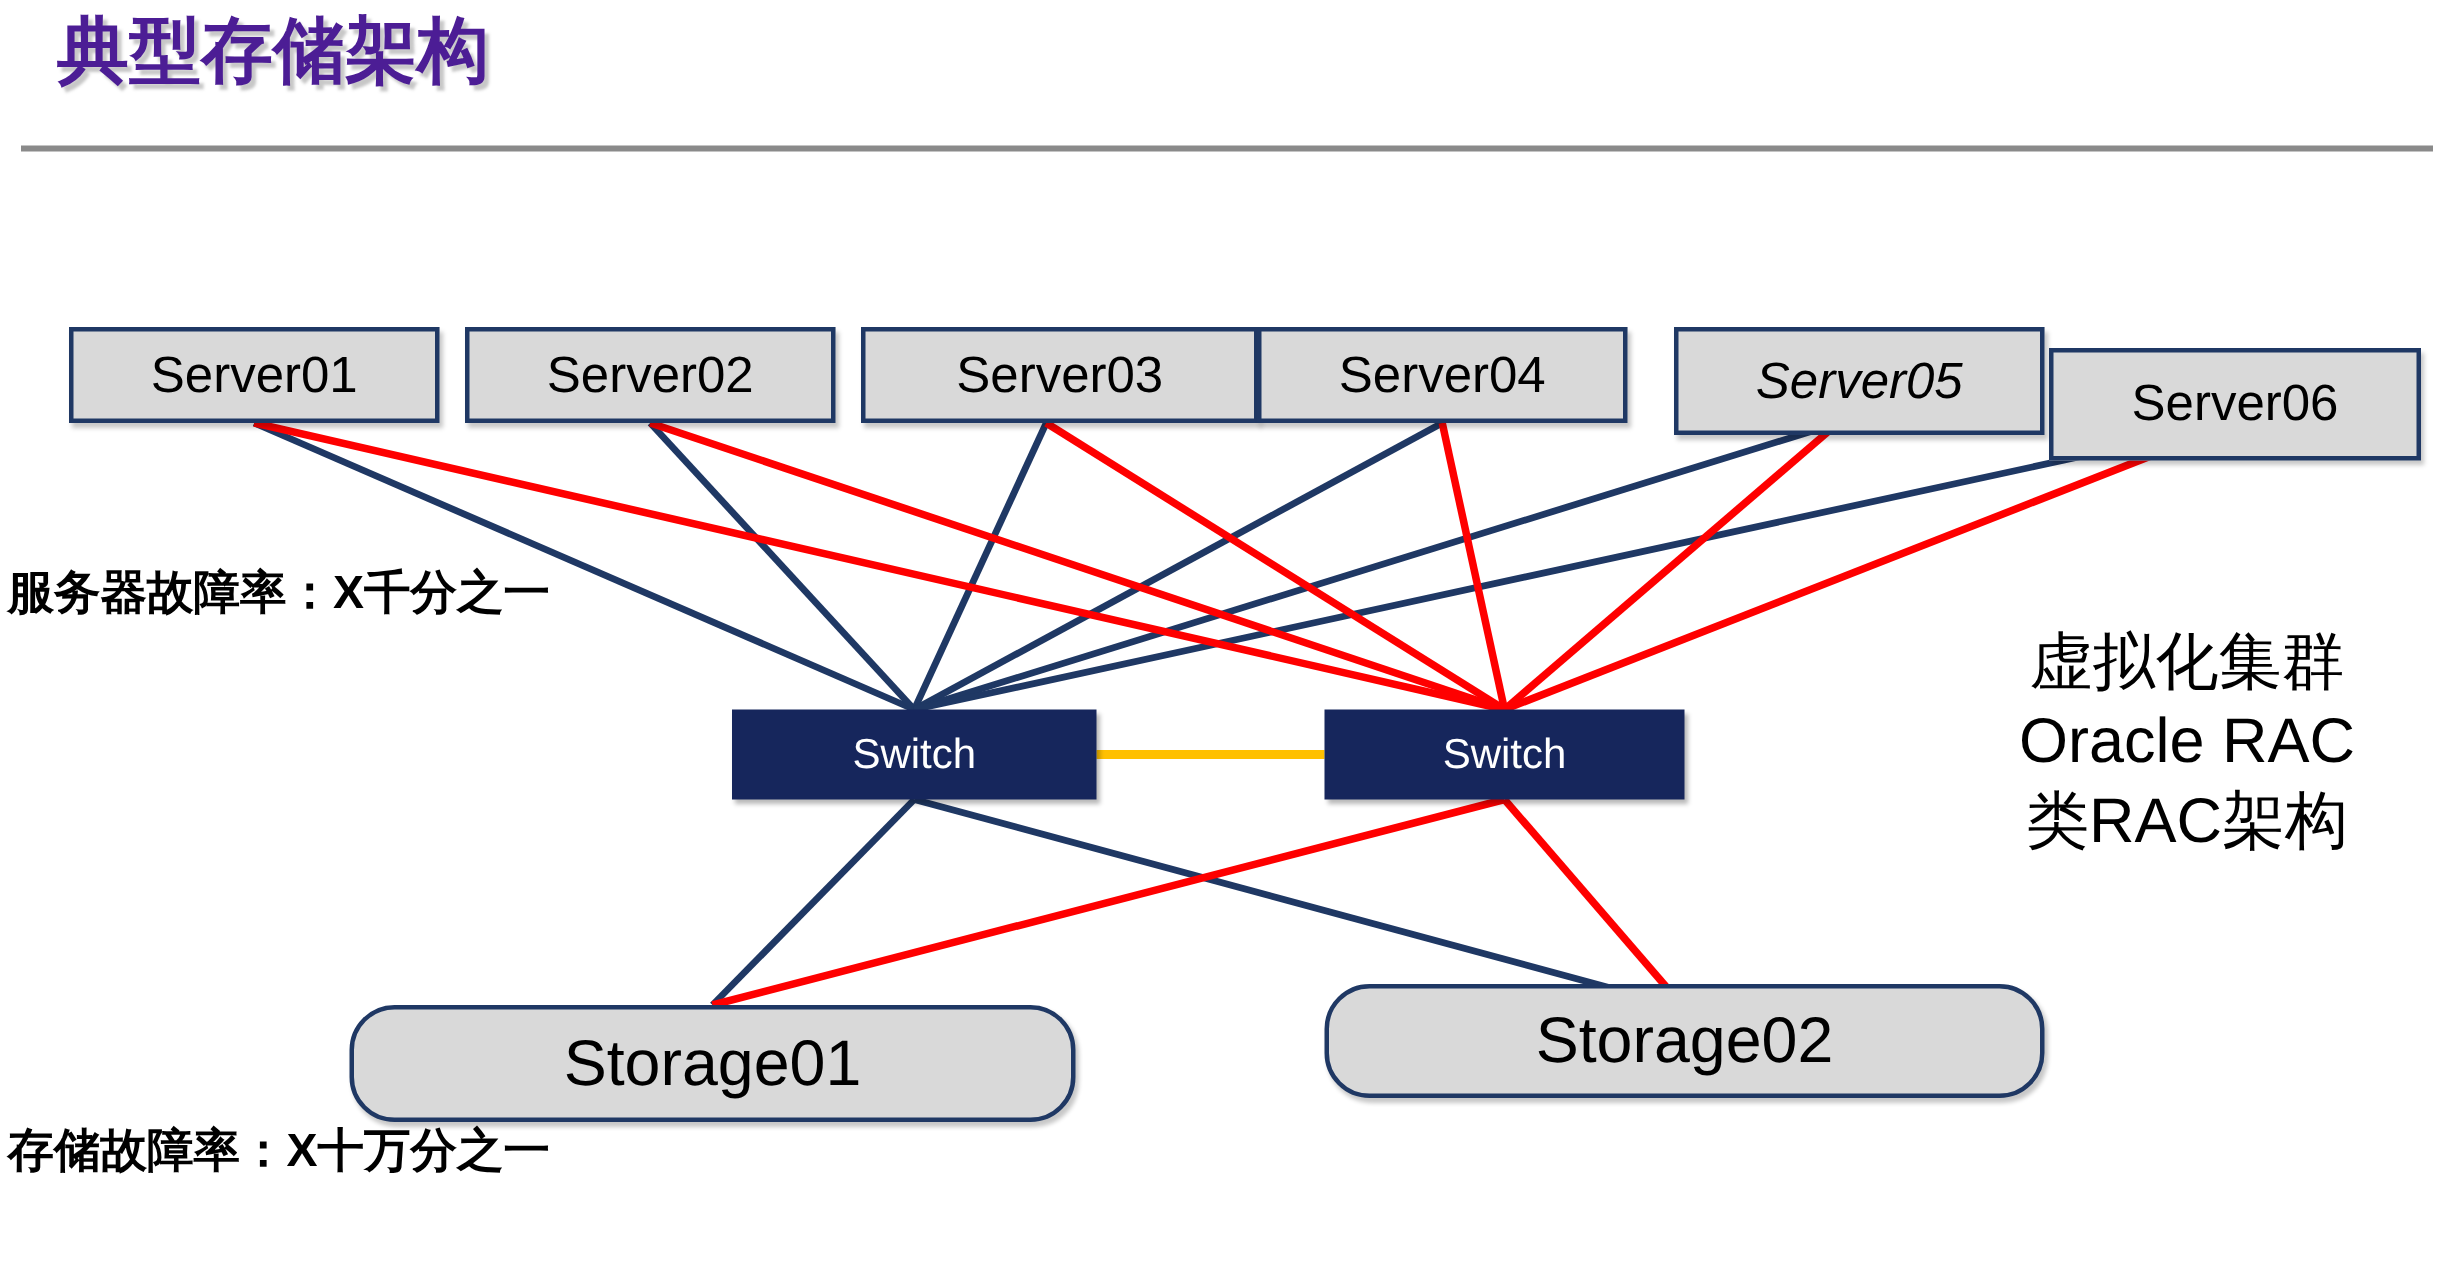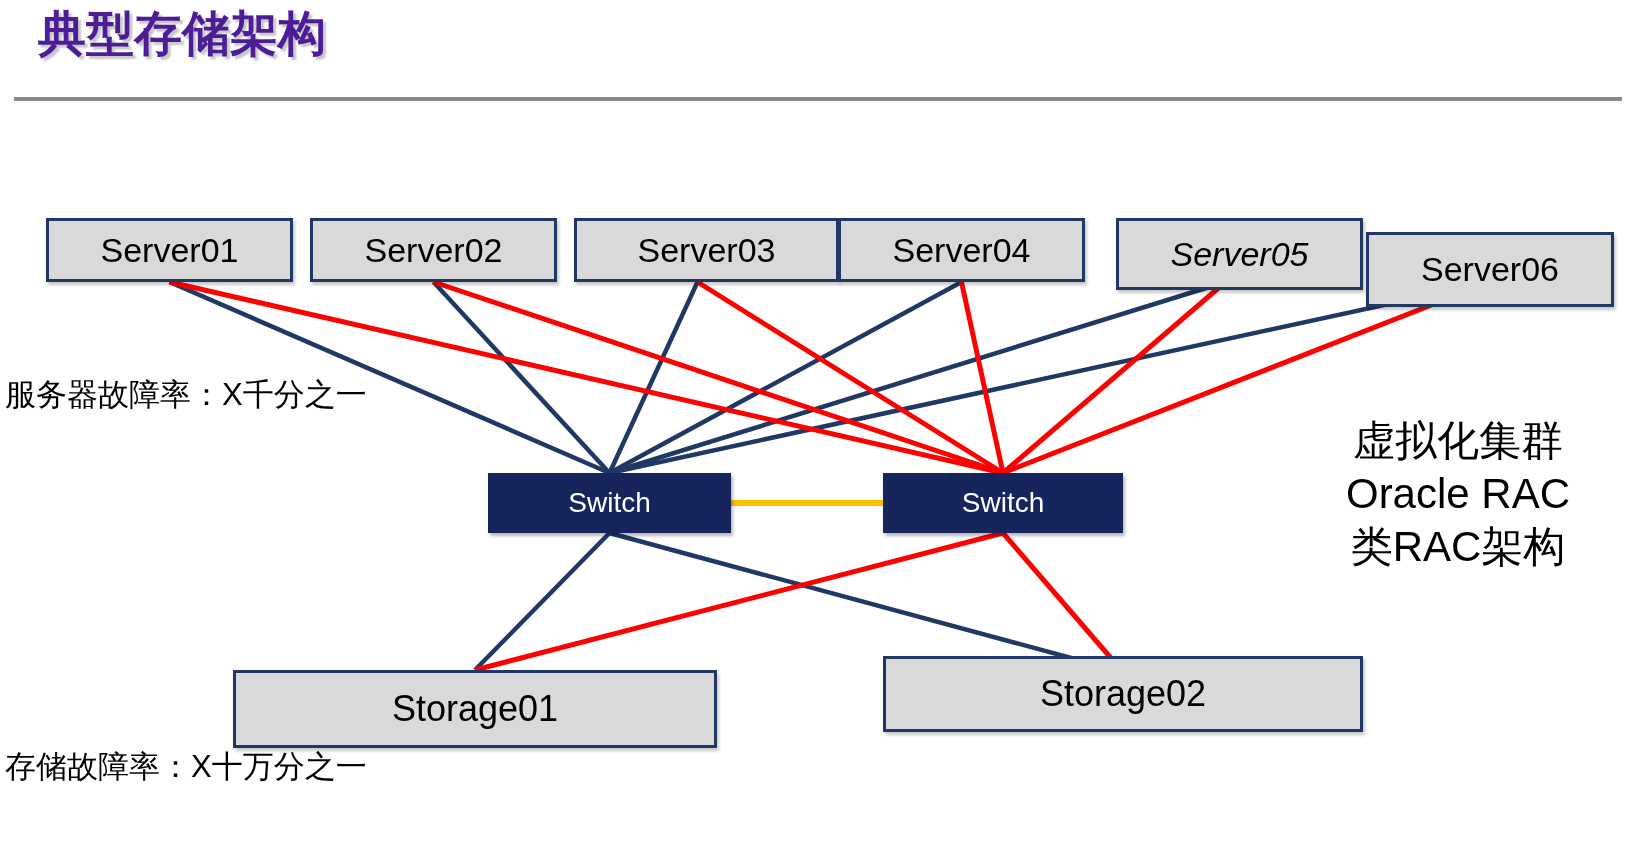"服务器故障率：X千分之一" .fault-label { font-weight: none -> bold }
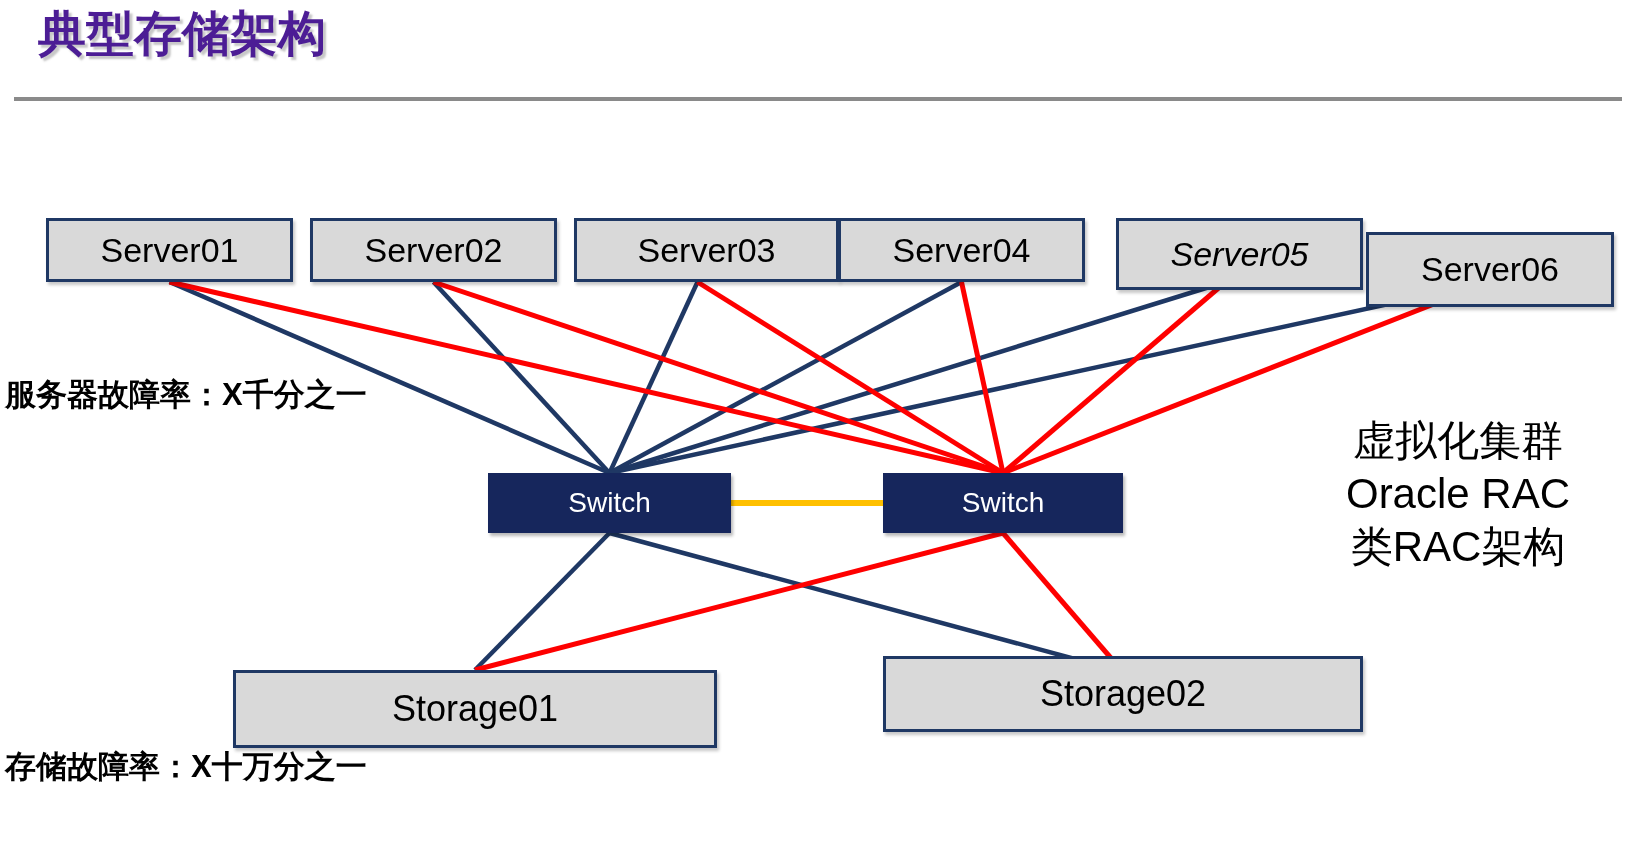"Storage01" .node.storage { border-radius: none -> 30px; font-size: 36px -> 43px }
